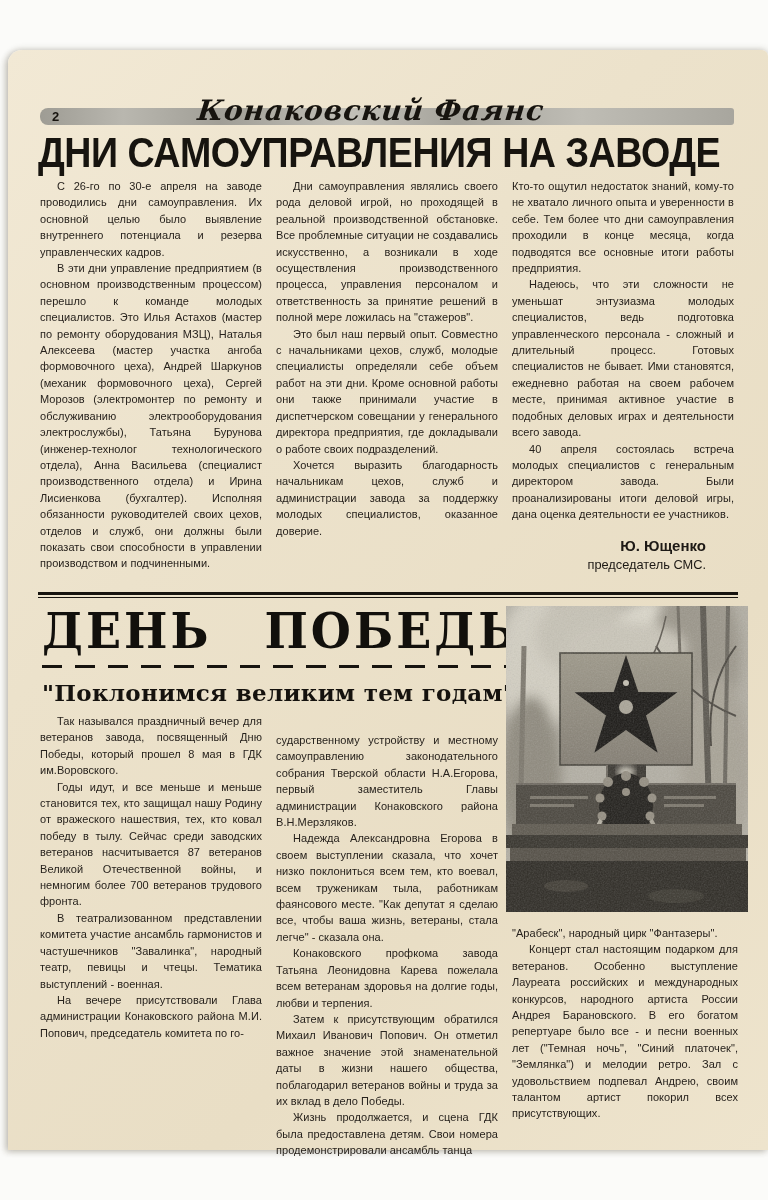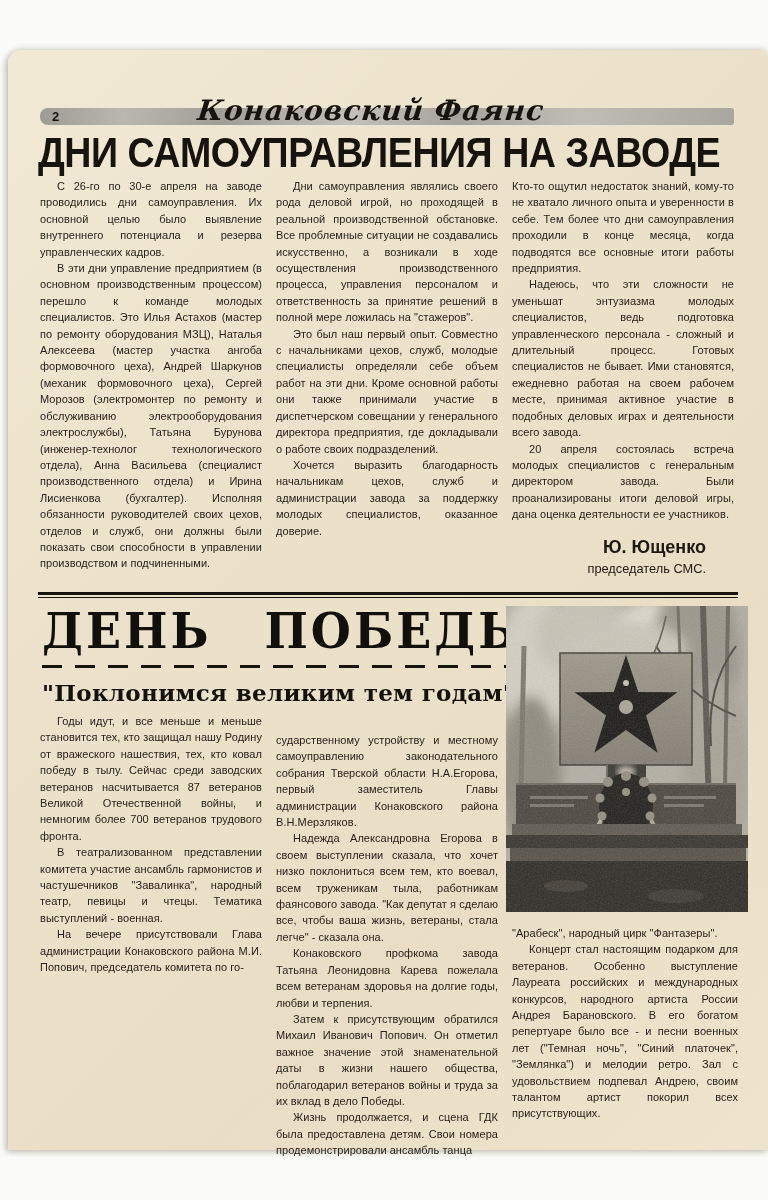"20 апреля состоялась встреча молодых" p.para { text: 20 -> 40 }
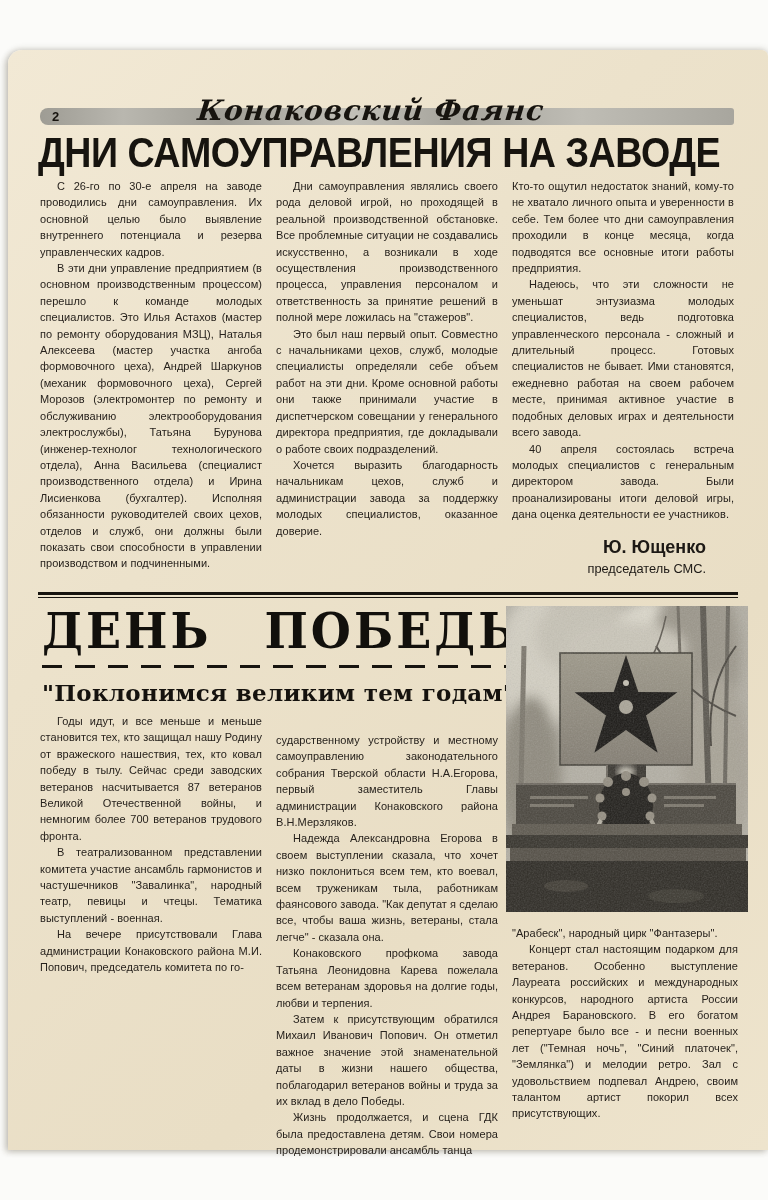"Ю. Ющенко" .byline .name { font-size: 18px -> 15px }
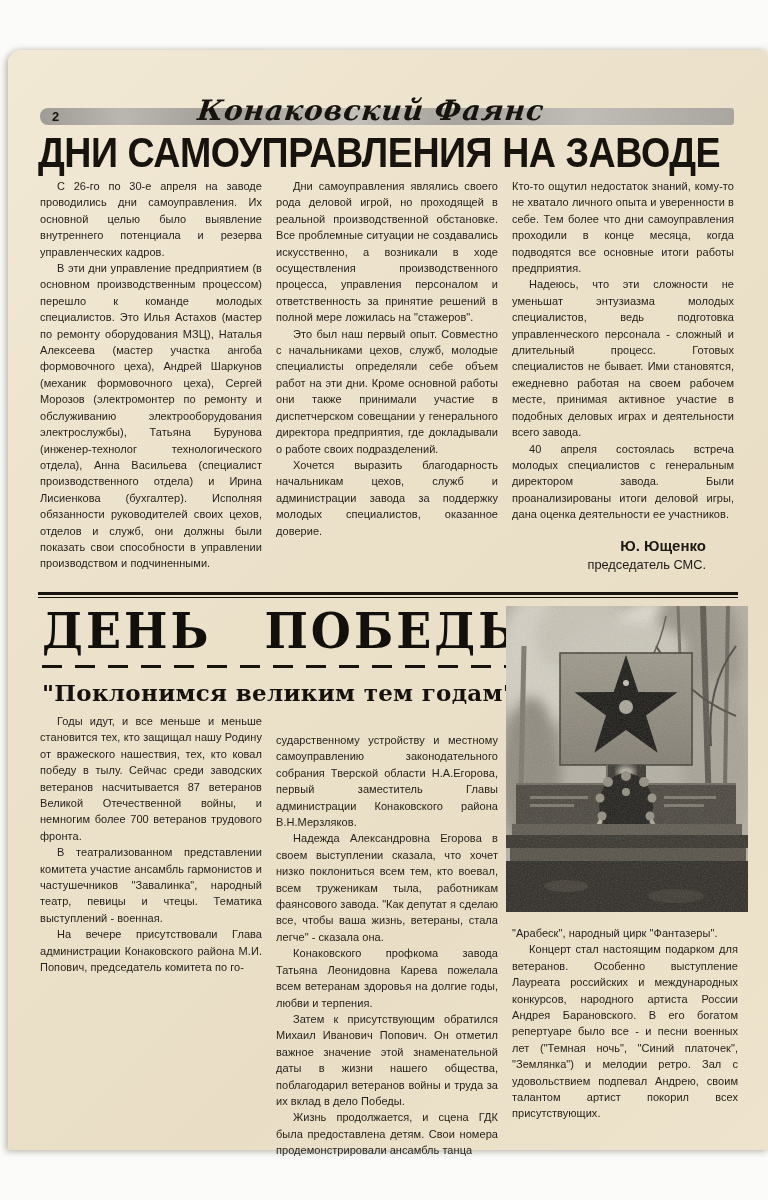"Так назывался праздничный вечер для" p.para { html: none -> <p>Так назывался праздничный вечер для ветеранов завода, посвященный Дню Победы, который прошел 8 мая в ГДК им.Воровского.</p> }
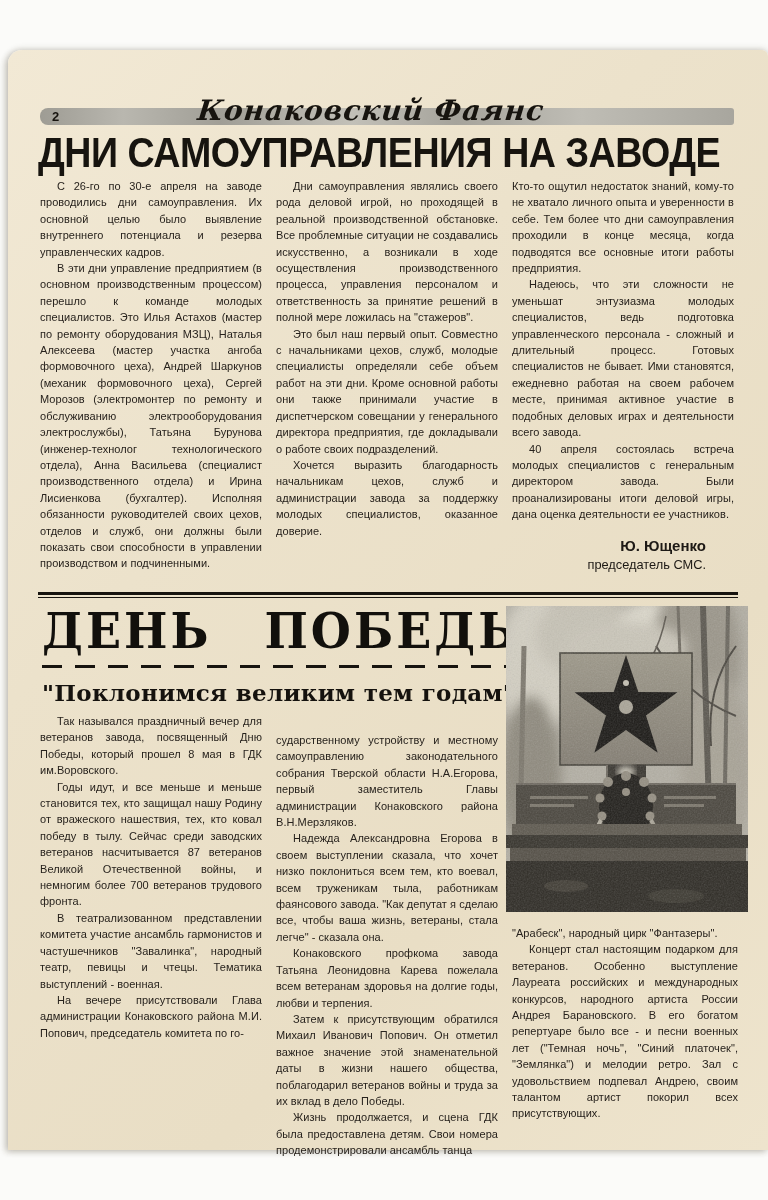"Надежда Александровна Егорова в своем" p.para { text: завода -> месте }
